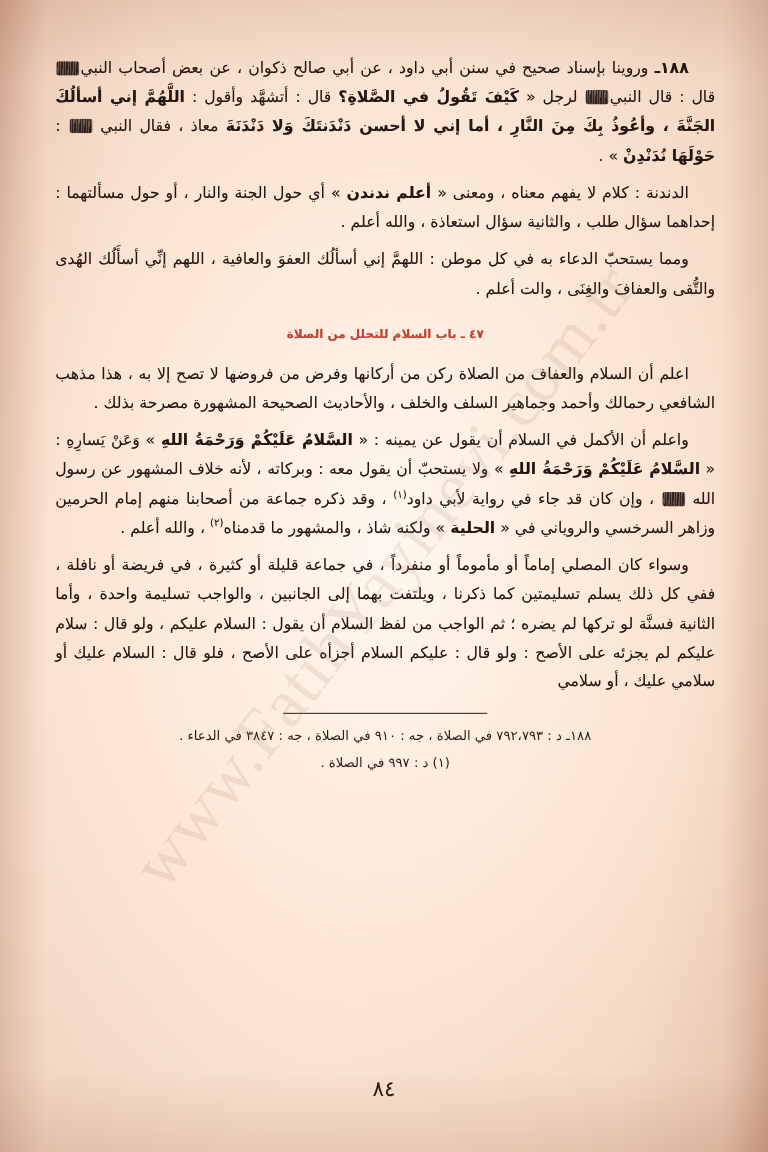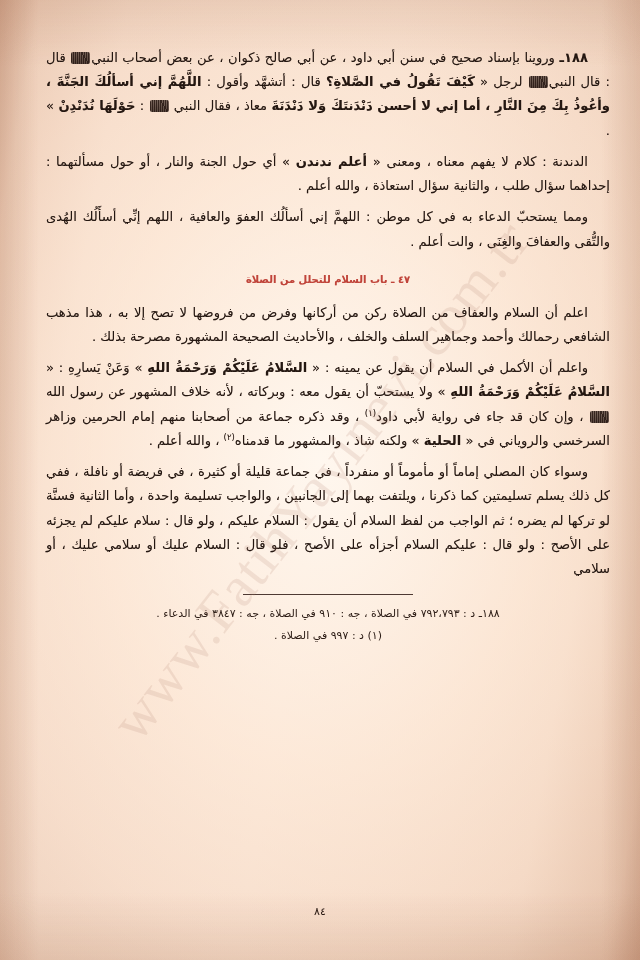"١٨٨ـ وروينا بإسناد صحيح في" .content { padding: 46px 30px 0 46px -> 46px 44px 0 46px }
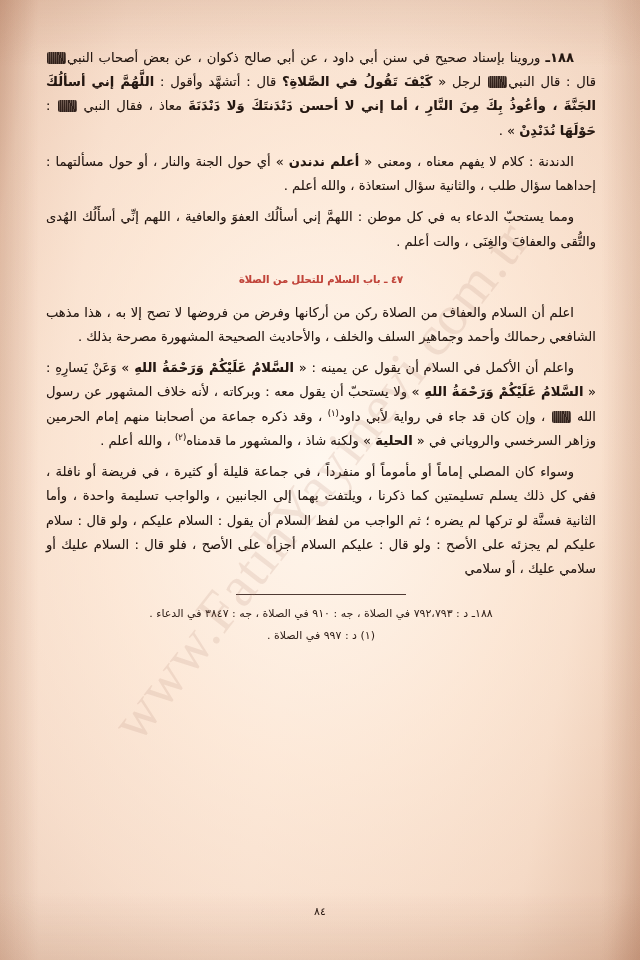"٨٤" .page-number { font-size: 11px -> 18px }
